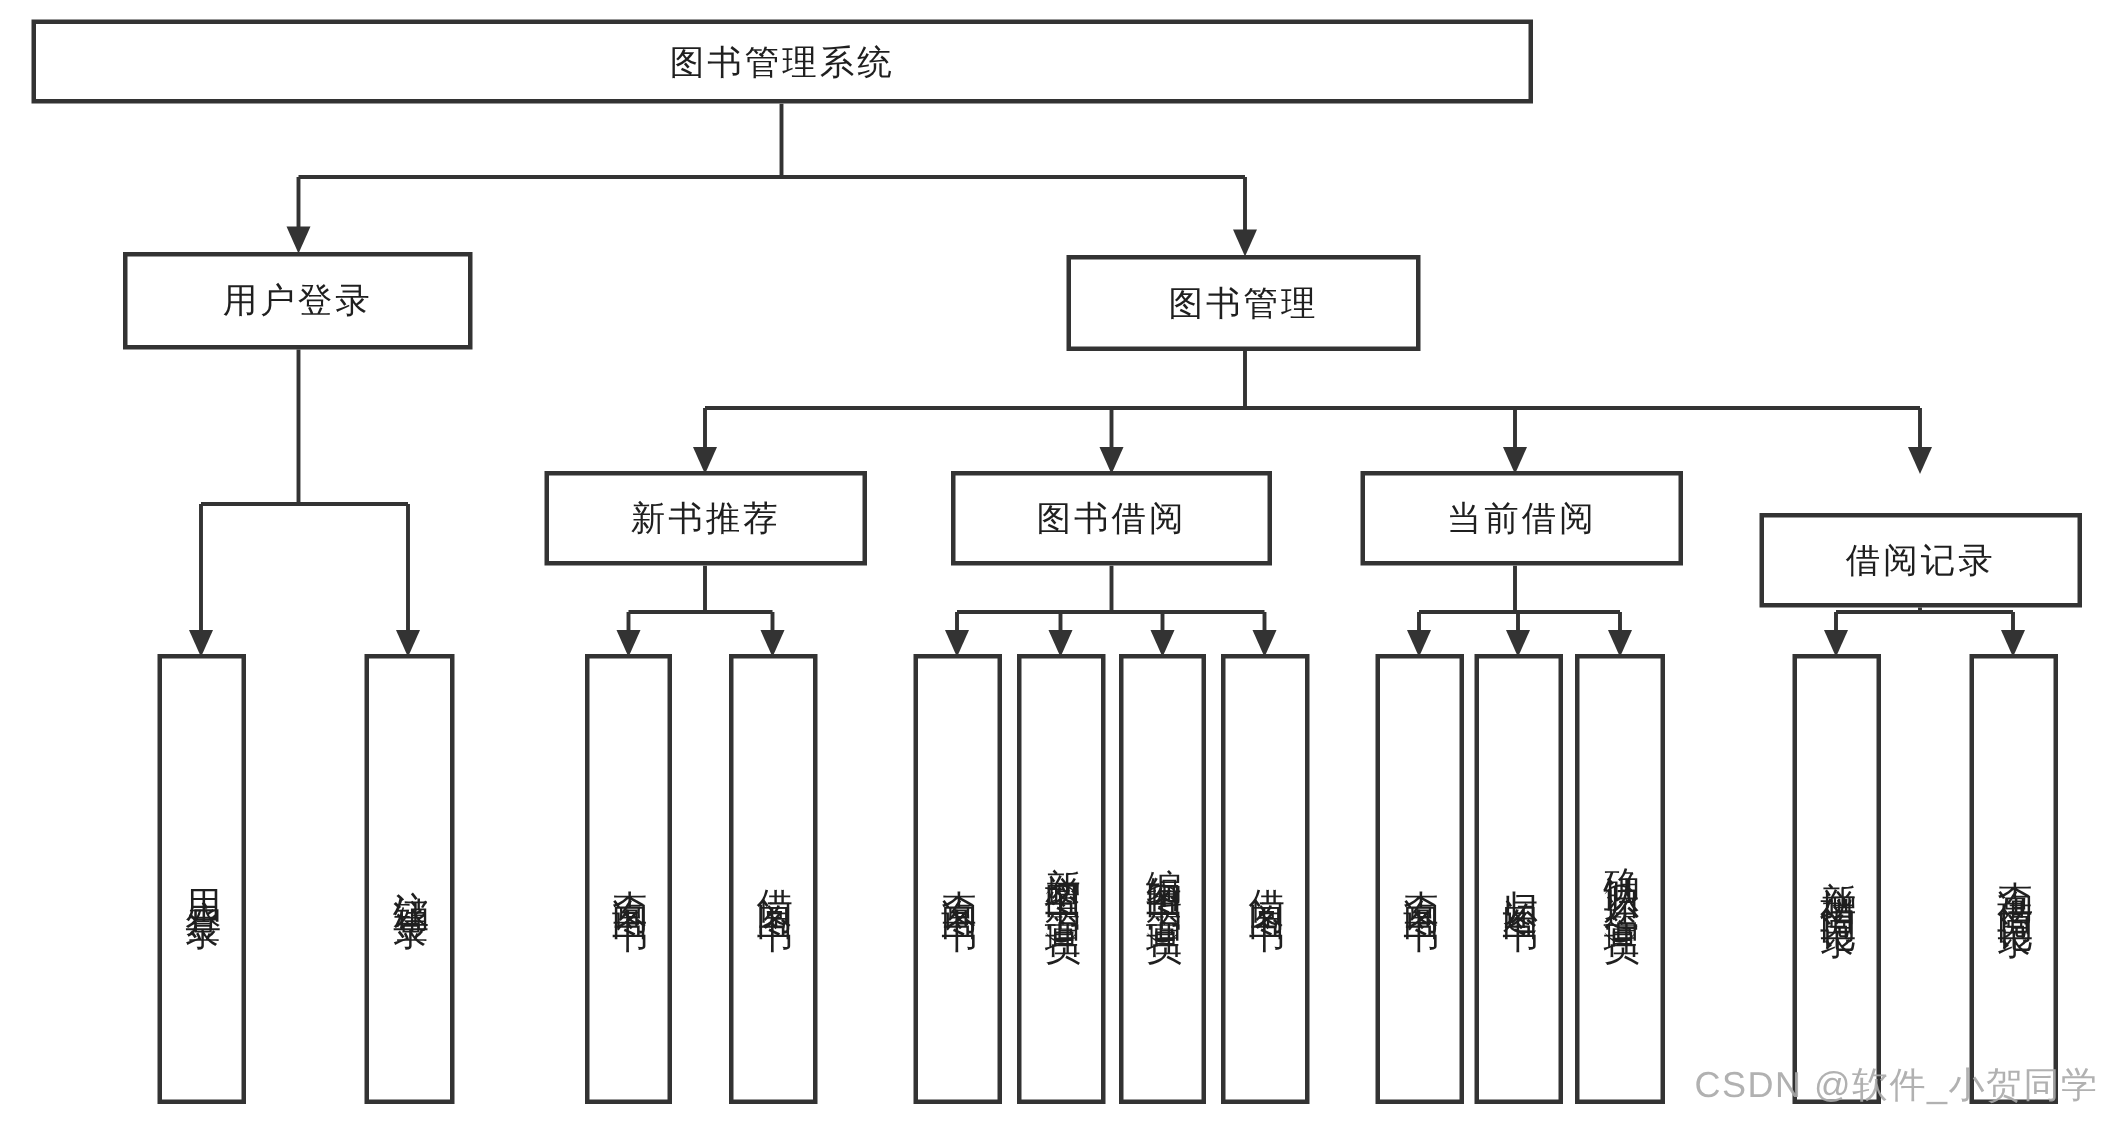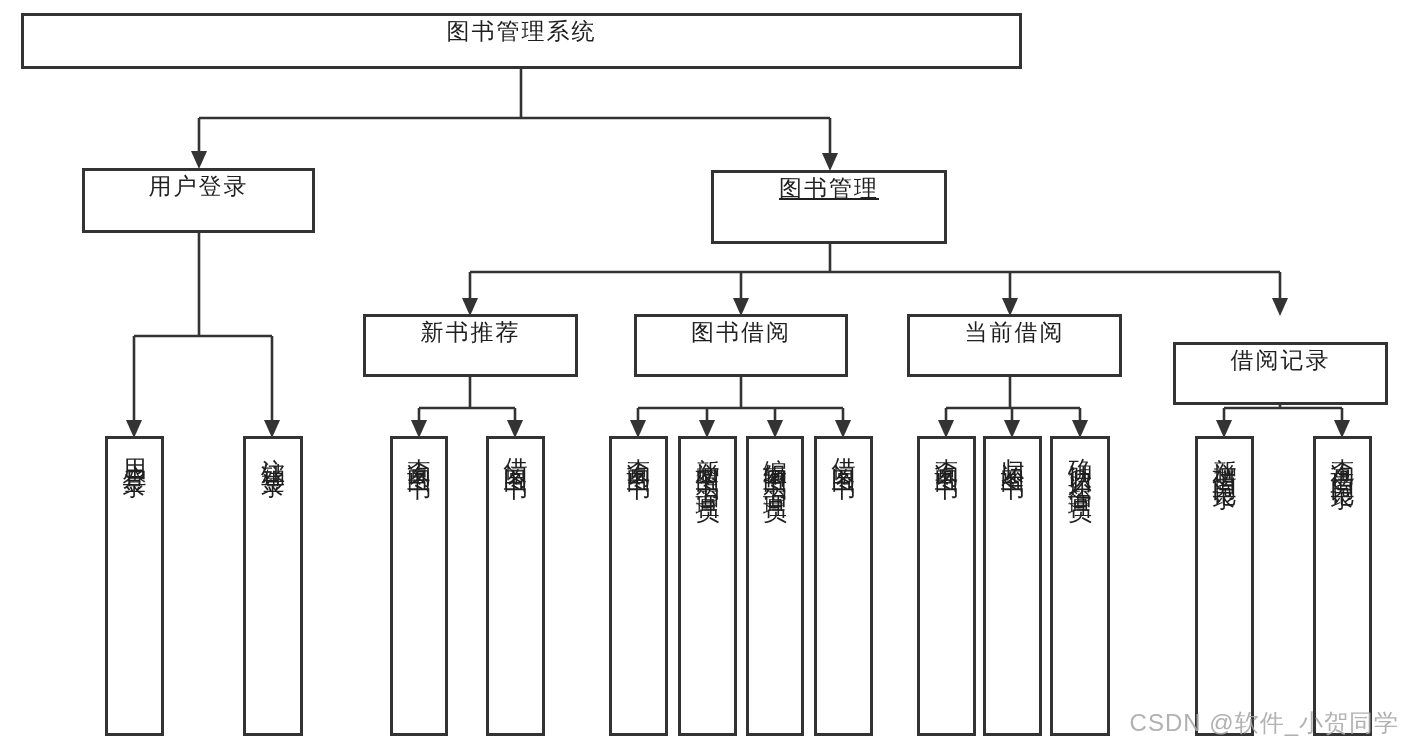"图书管理系统" .node { align-items: flex-start -> center }
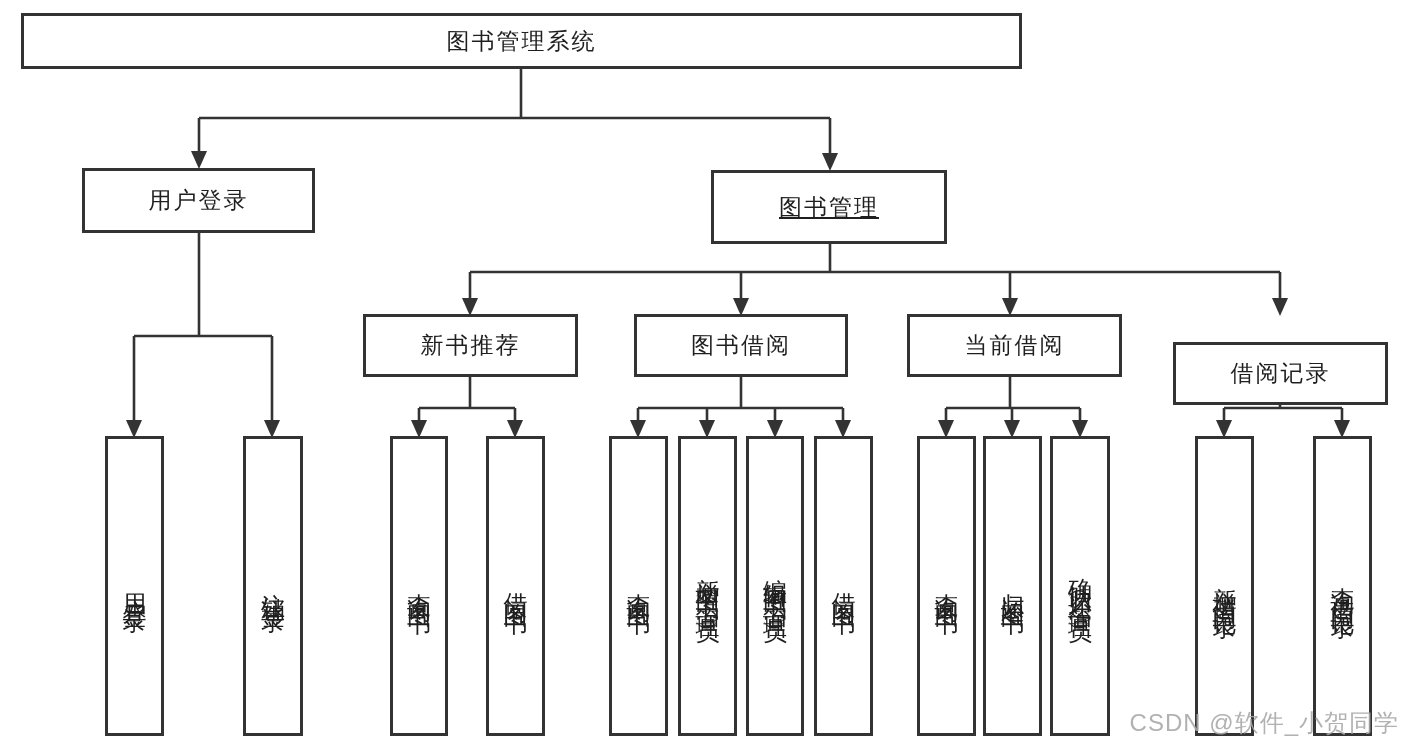"图书管理" div.node { height: 74px -> 64px; text-decoration: underline -> none }
